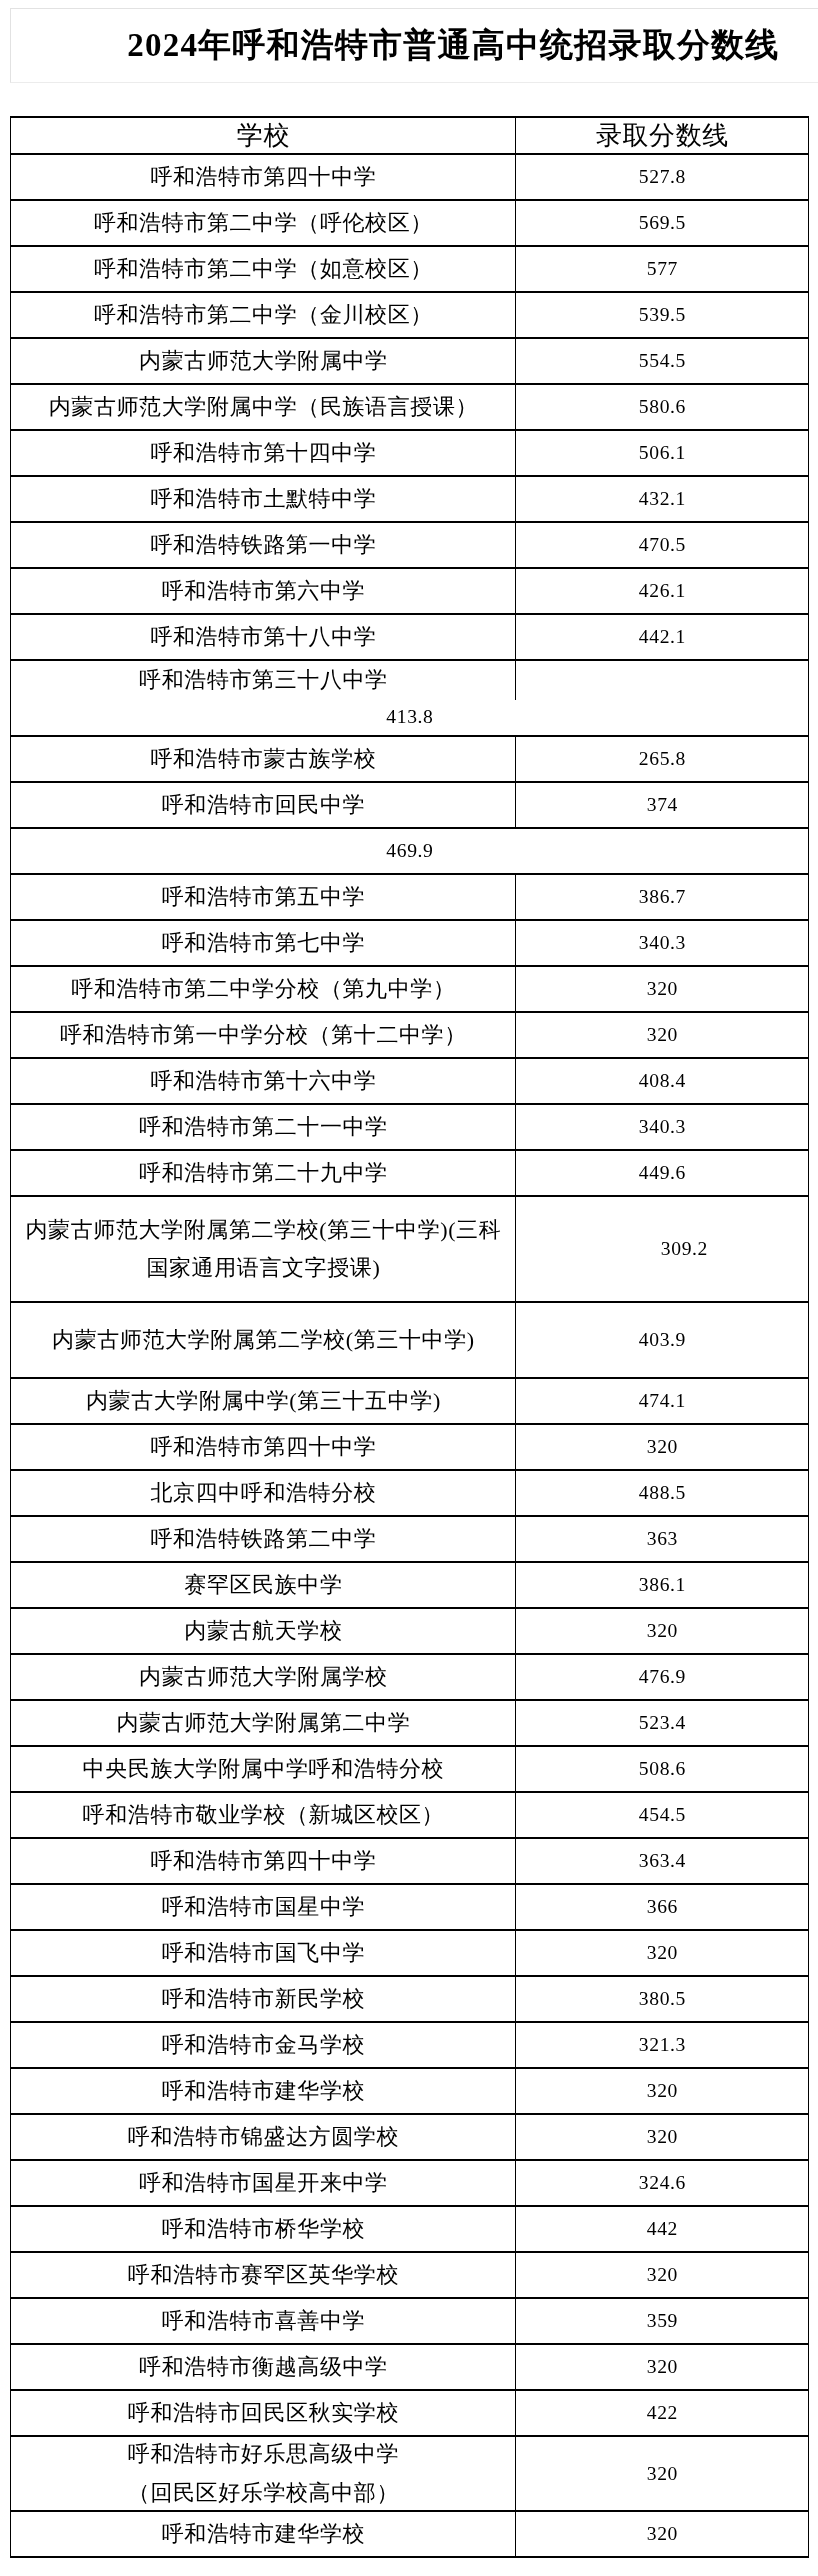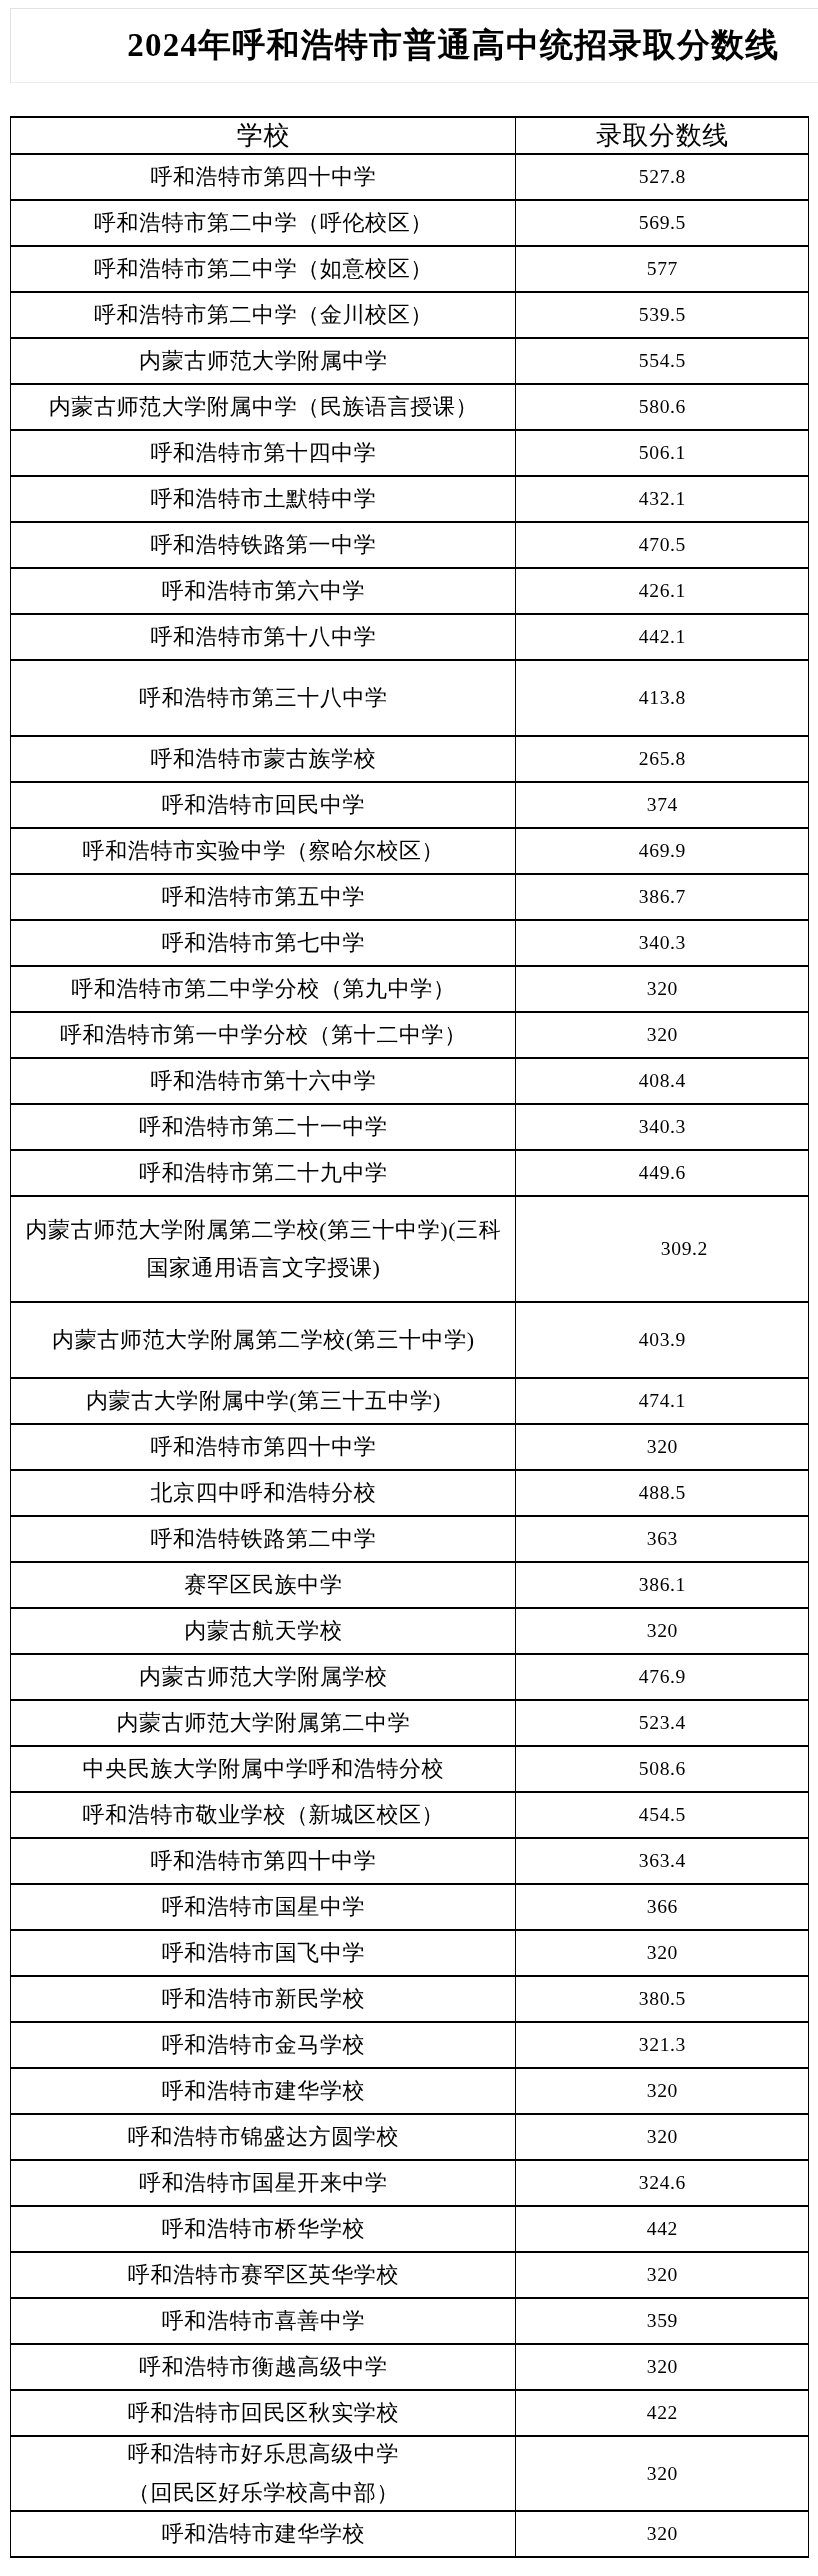"呼和浩特市第三十八中学" #rows .row:nth-child(12) { flex-direction: none -> column }
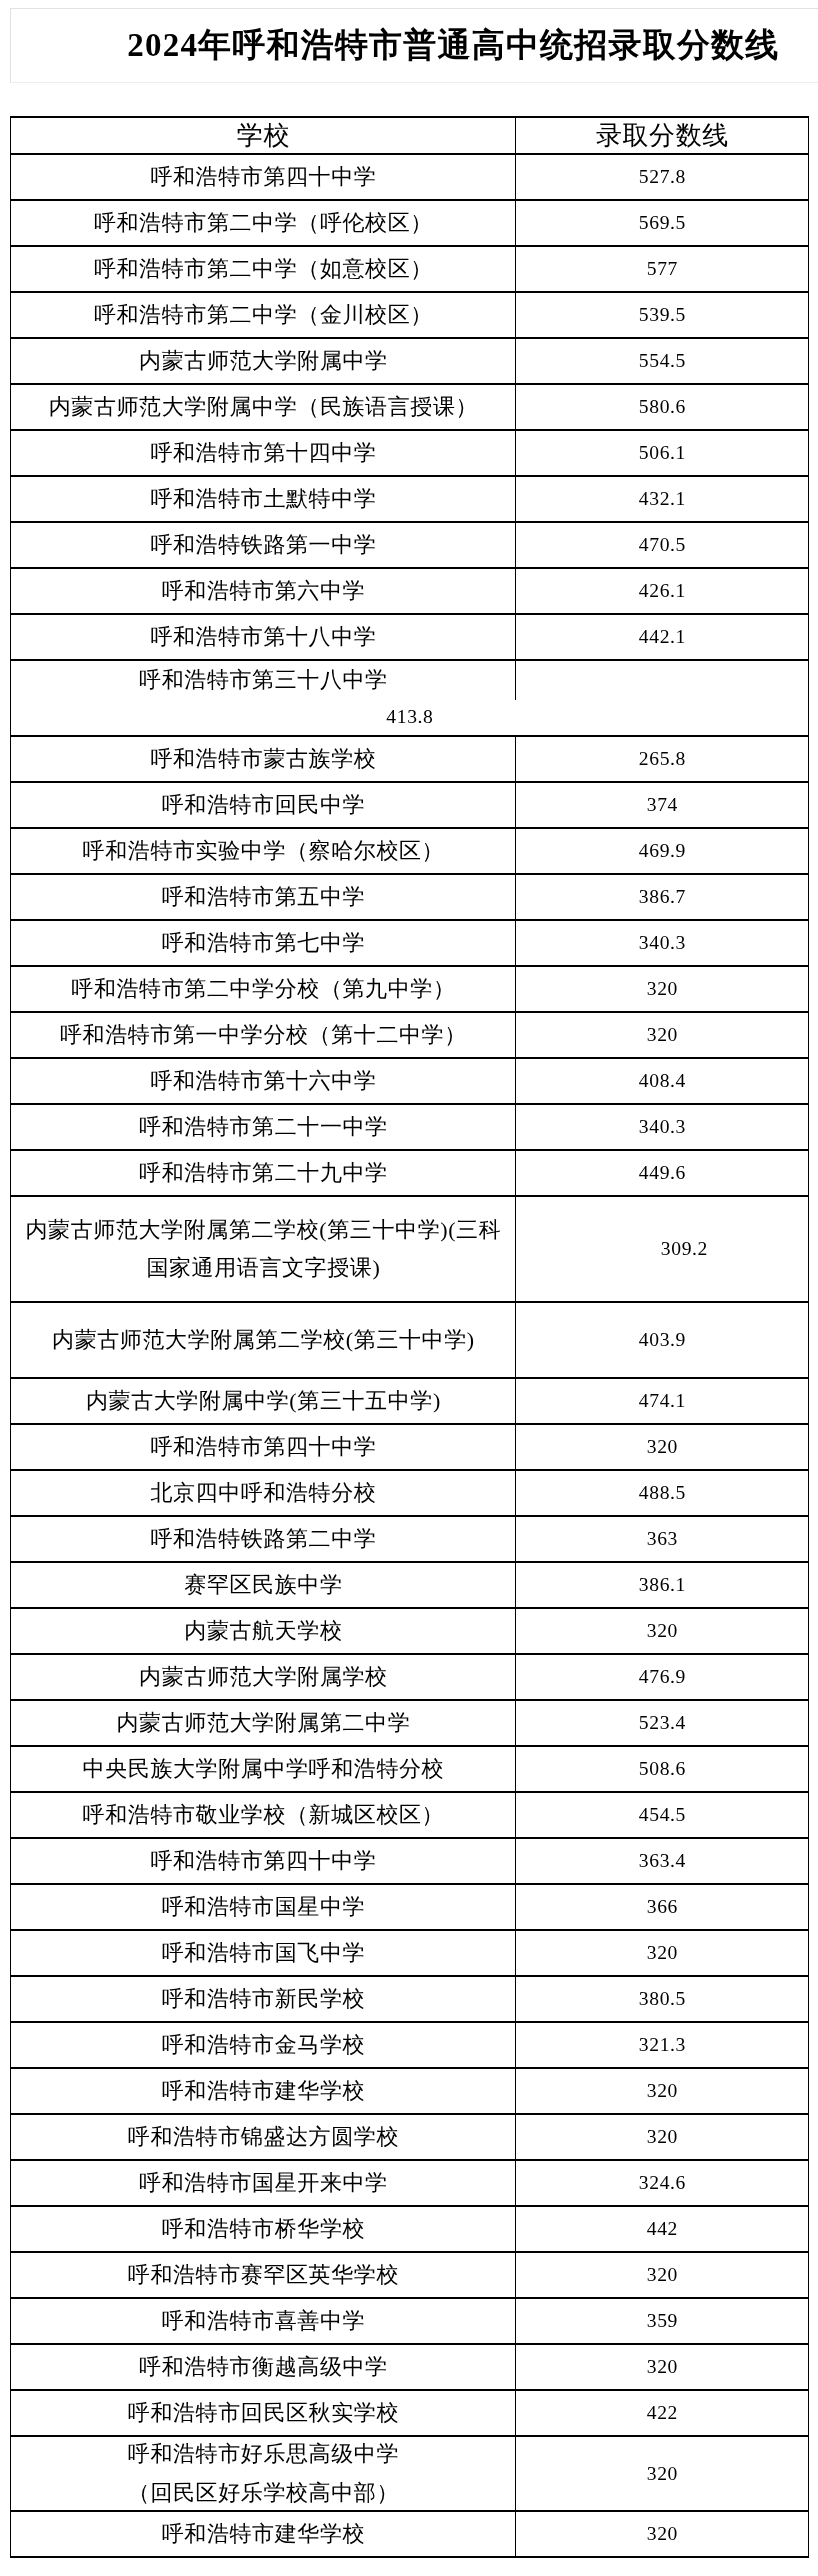"呼和浩特市实验中学（察哈尔校区）" div.cell { html: <div>呼和浩特市实验中学（察哈尔校区）</div> -> none }
